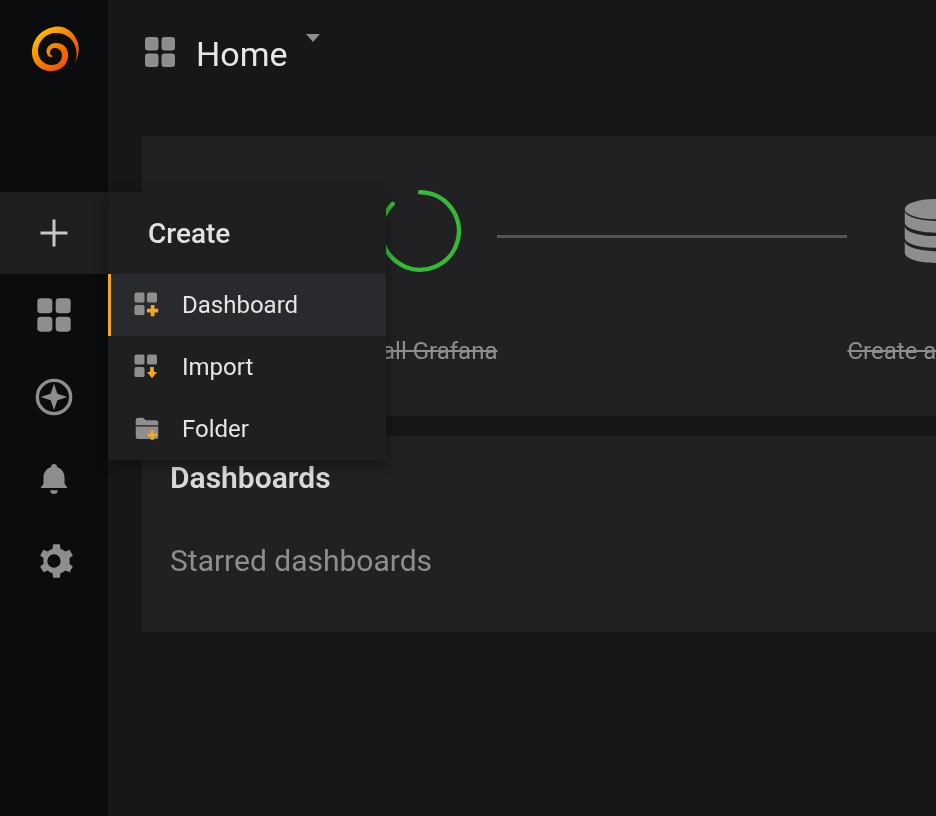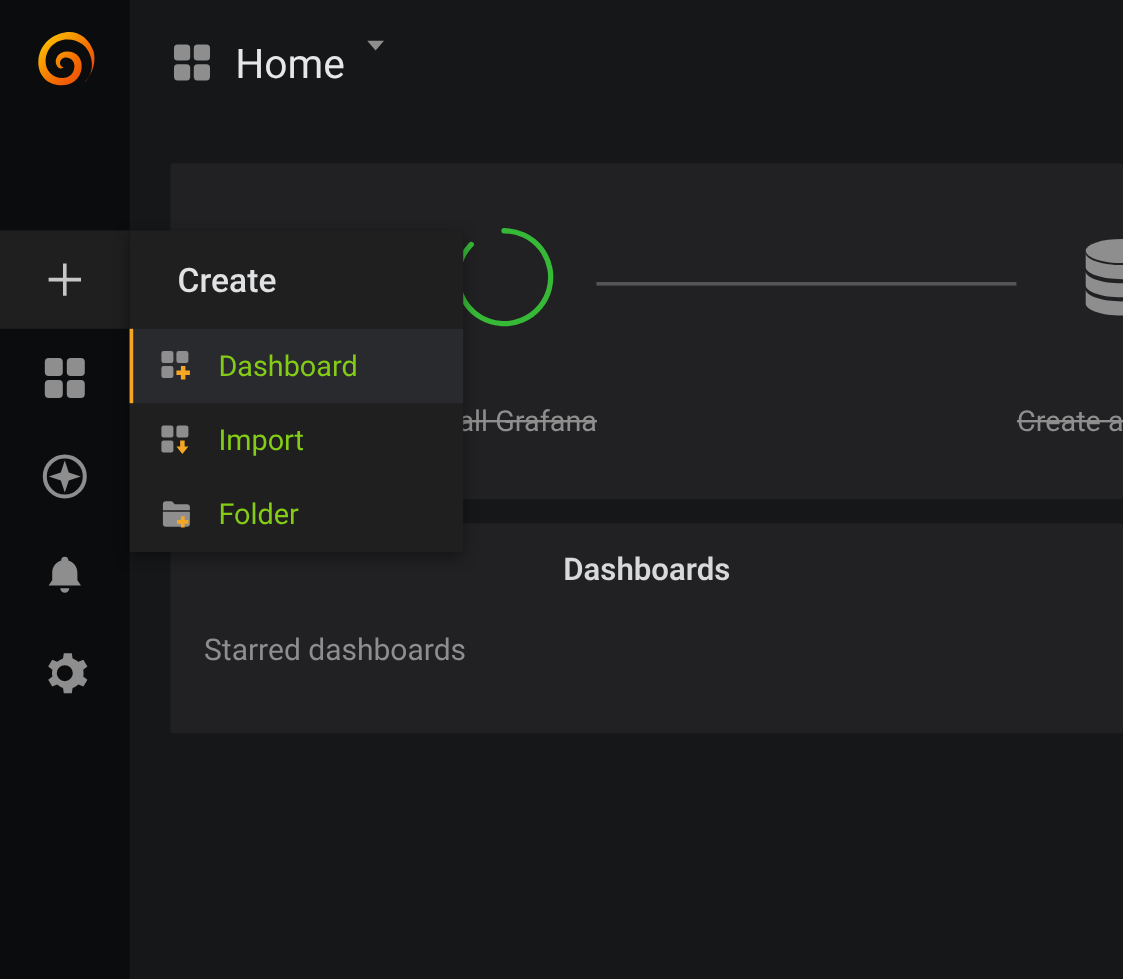"Dashboard" .flyout-item { color: #84cc16 -> #e5e5e5 }
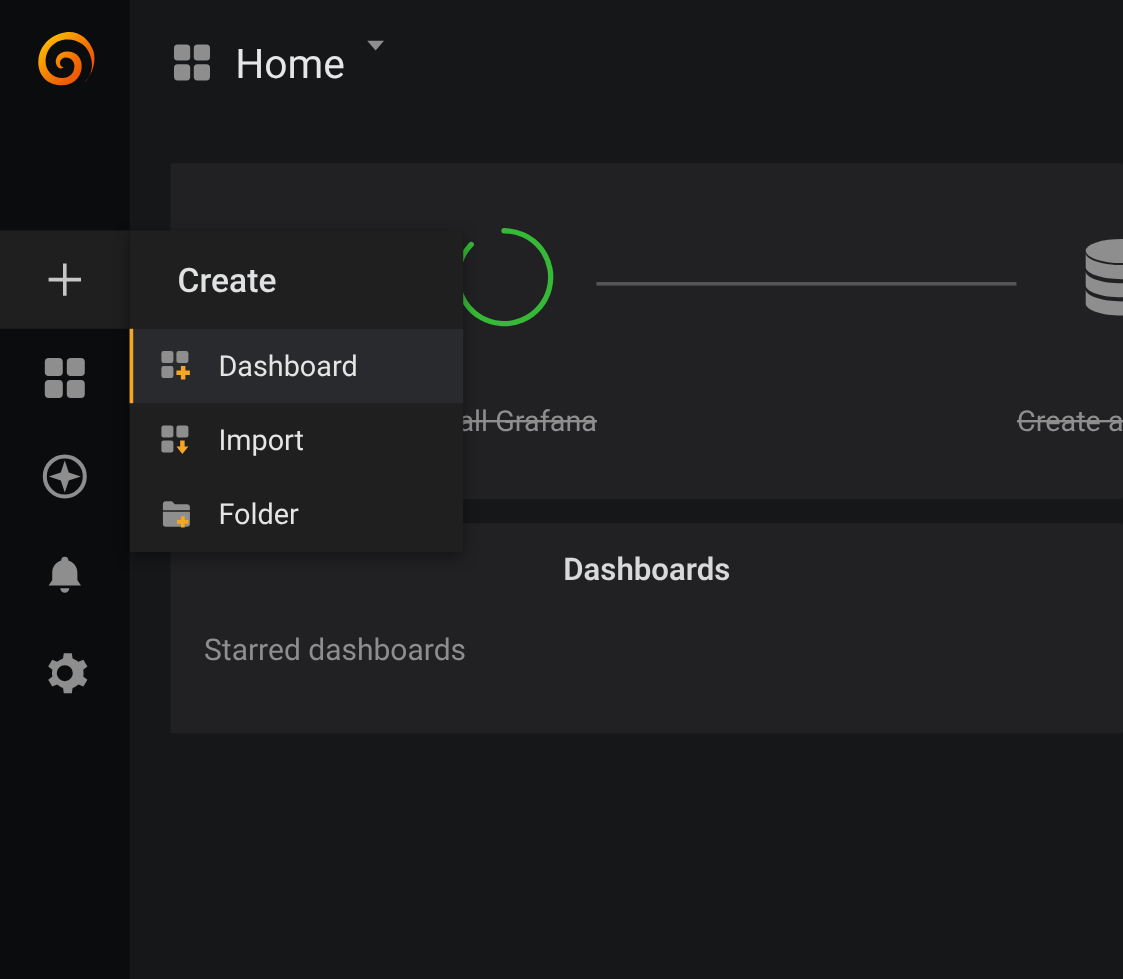"Dashboards" .dash-title { font-size: 26px -> 30px; margin-bottom: 38px -> 48px; text-align: center -> left }
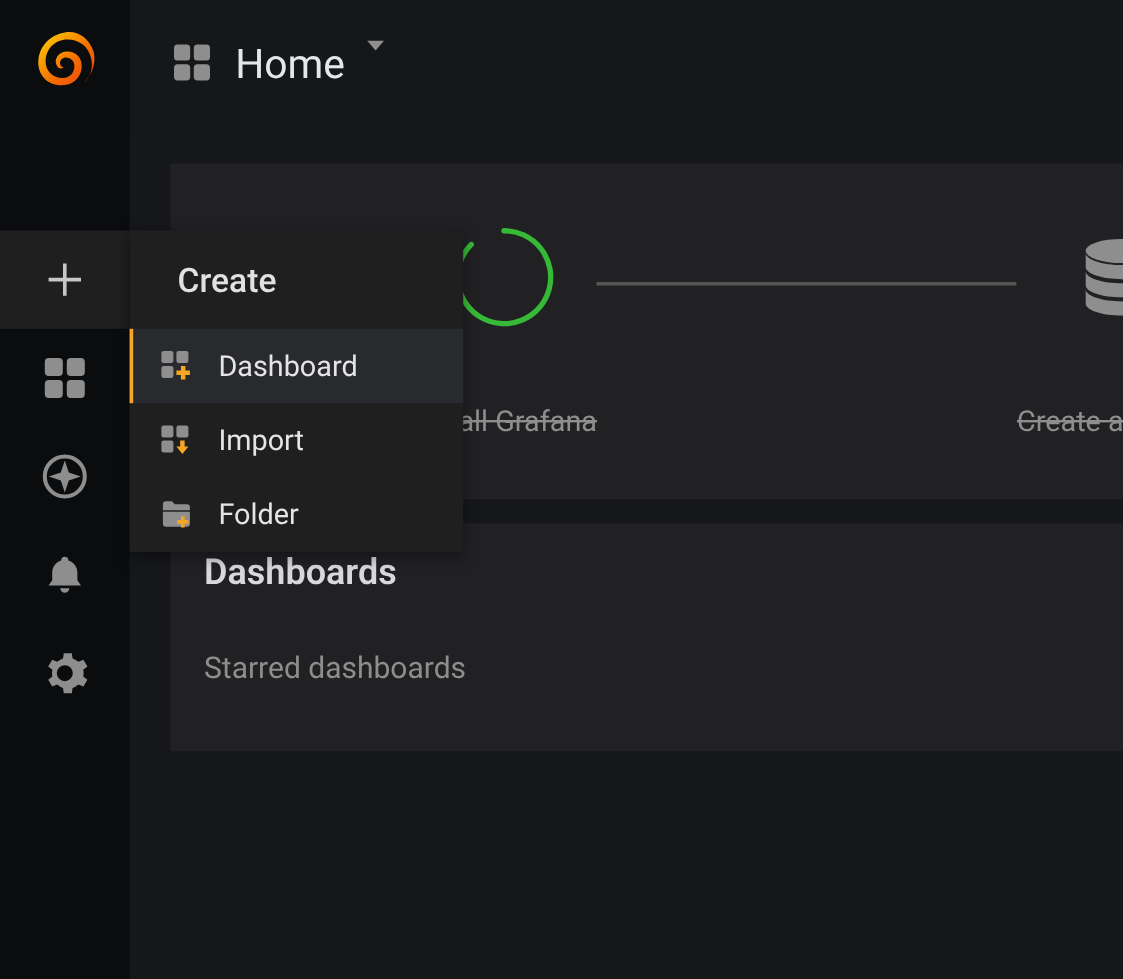"Starred dashboards" .dash-section { font-size: 25px -> 30px }
